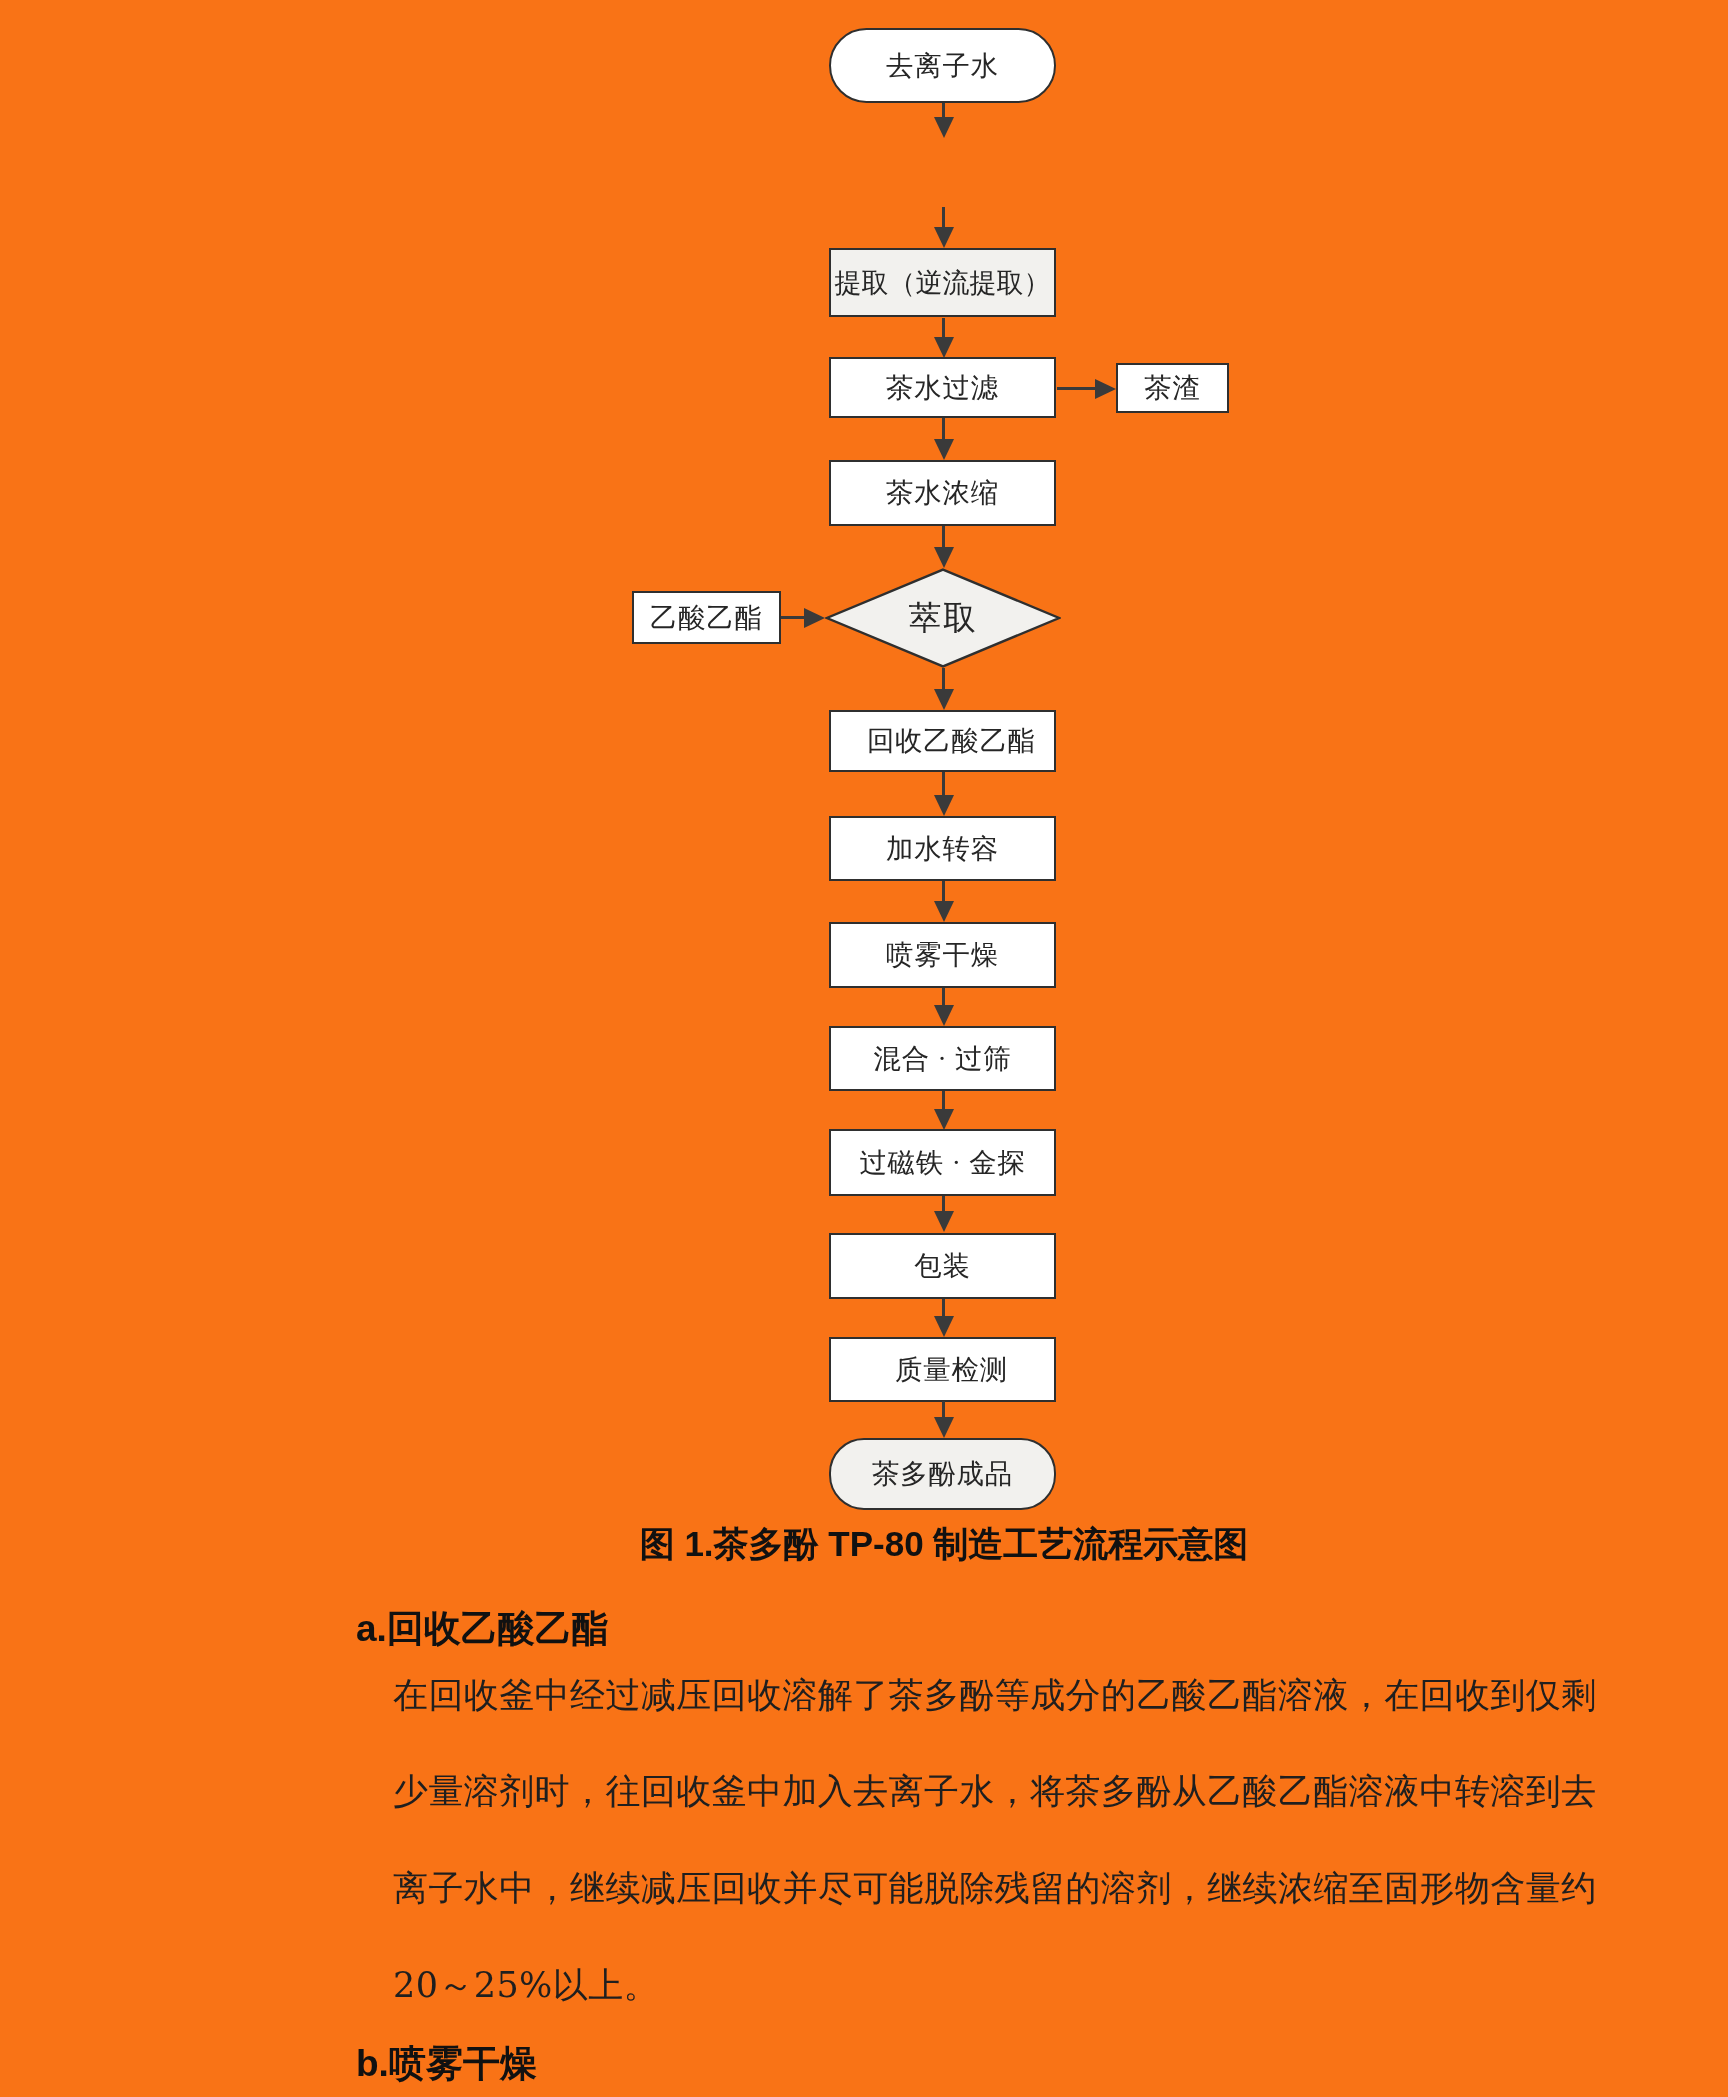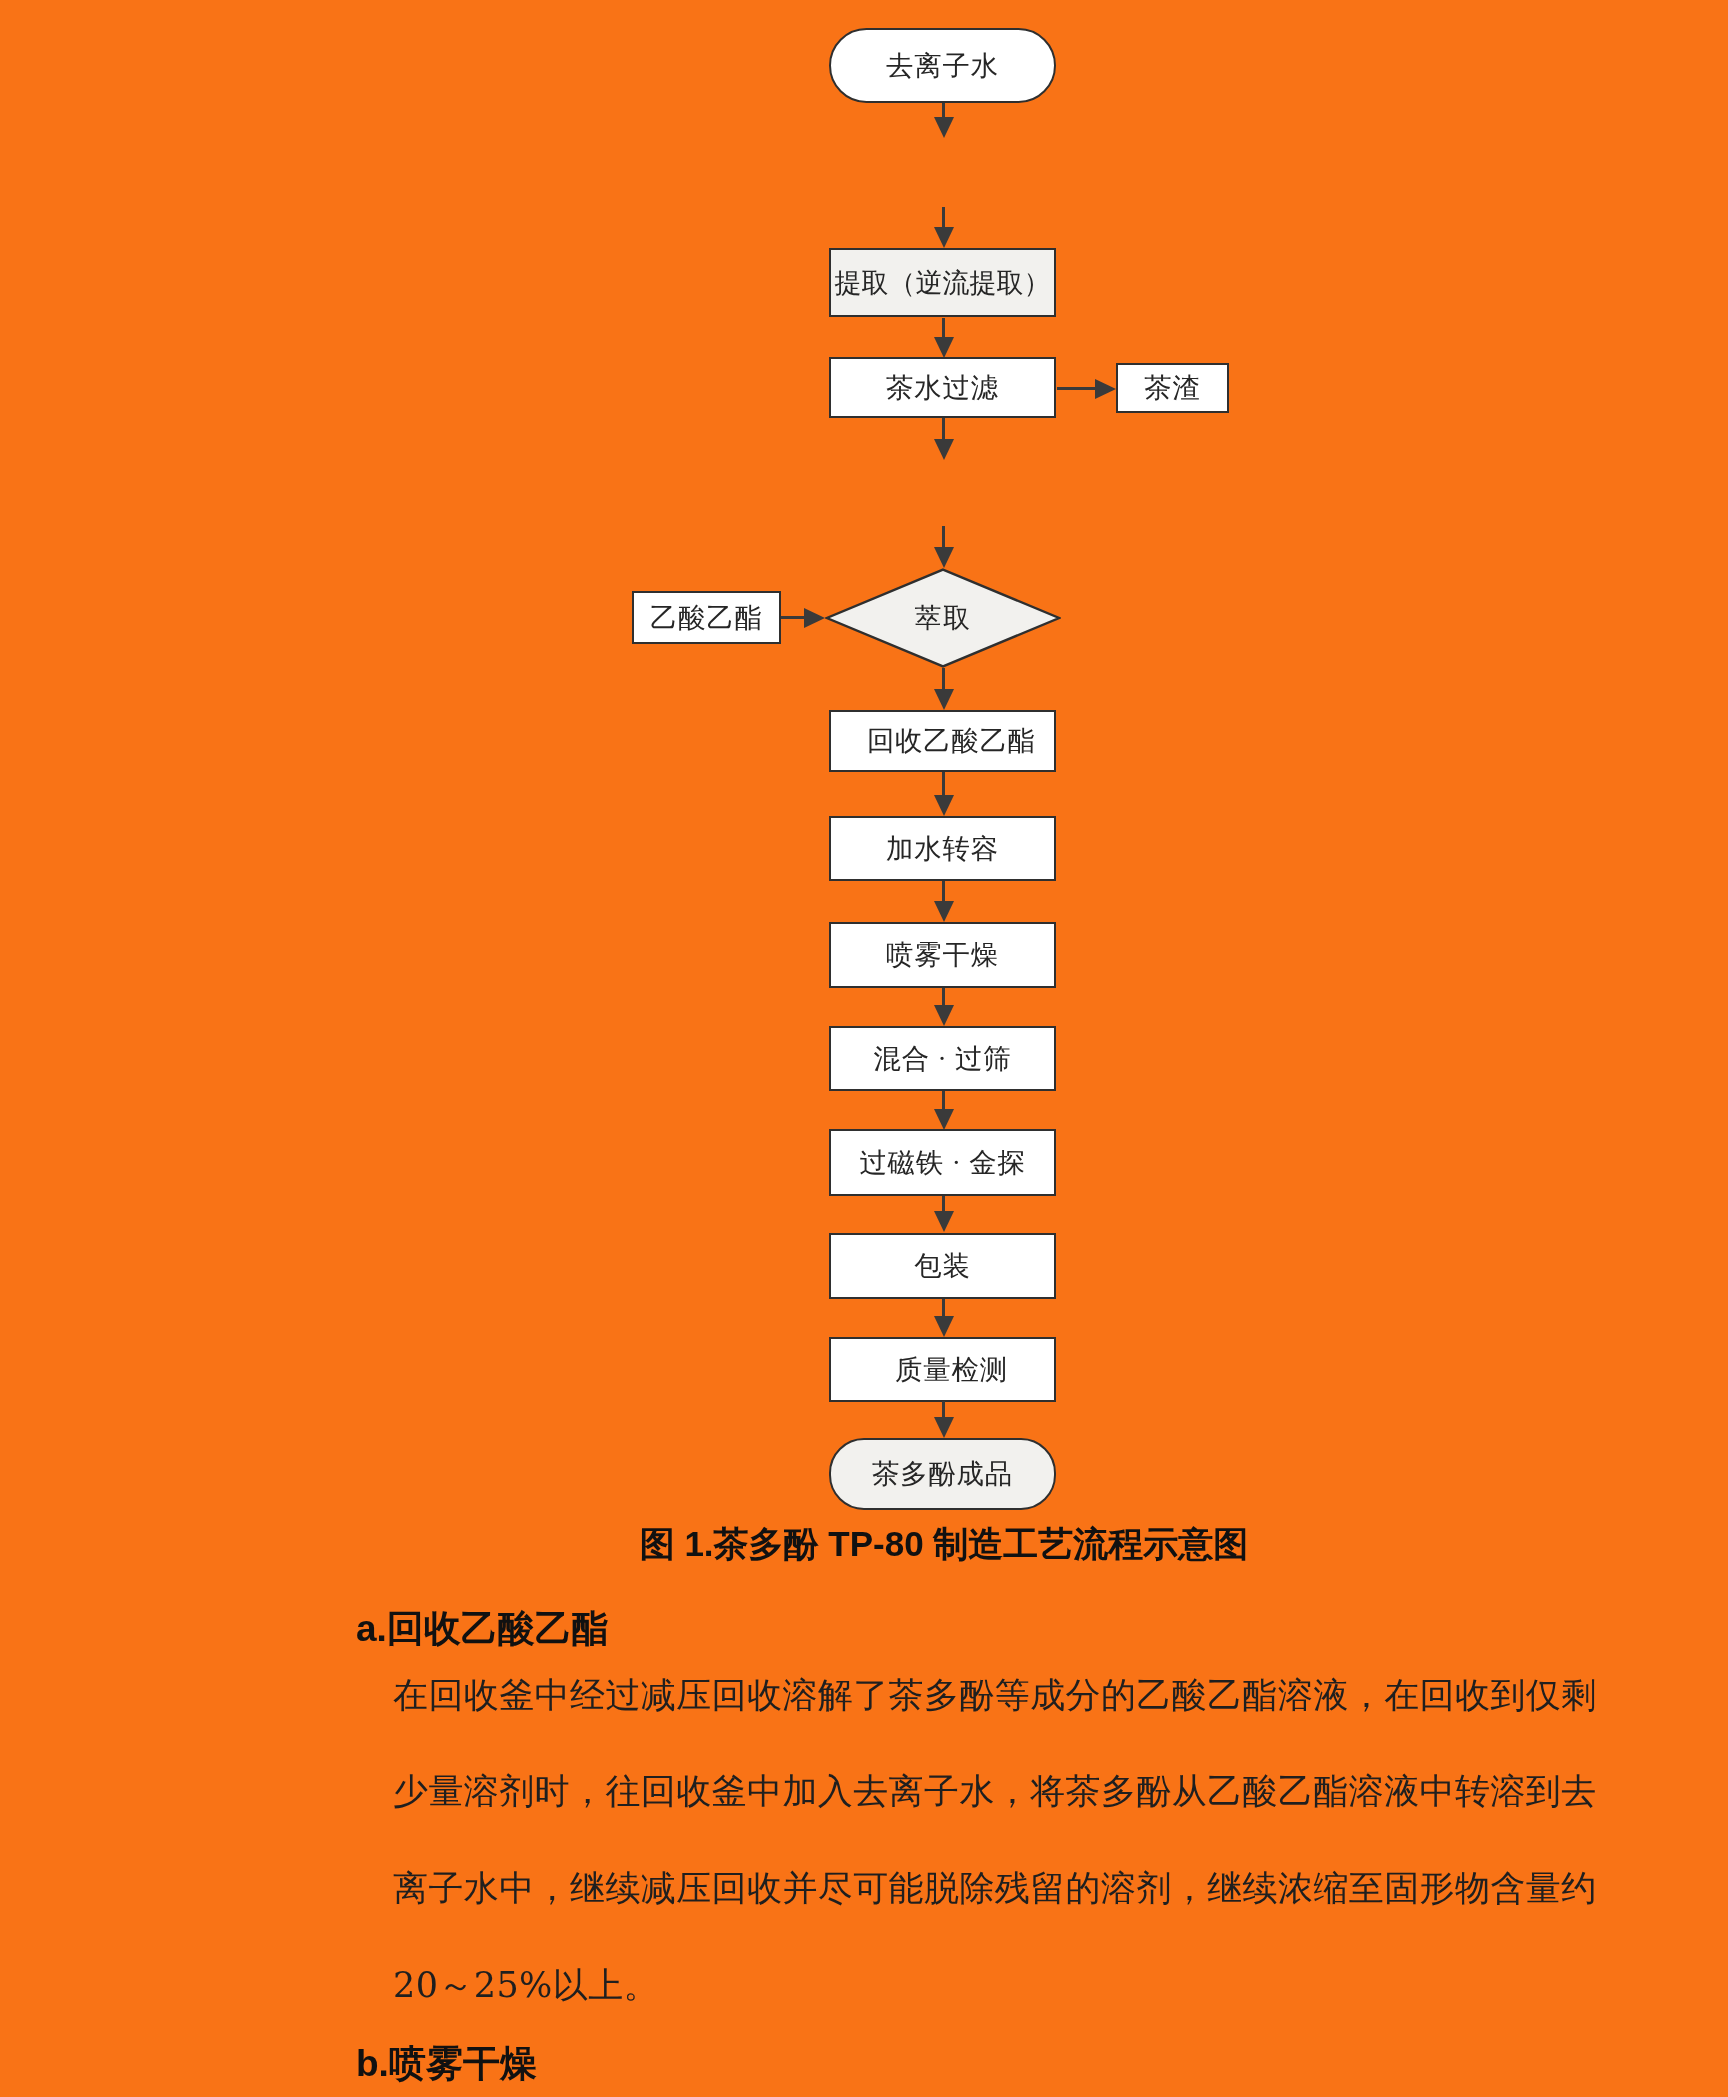"茶水浓缩" div.fc-box { html: none -> <div>茶水浓缩</div> }
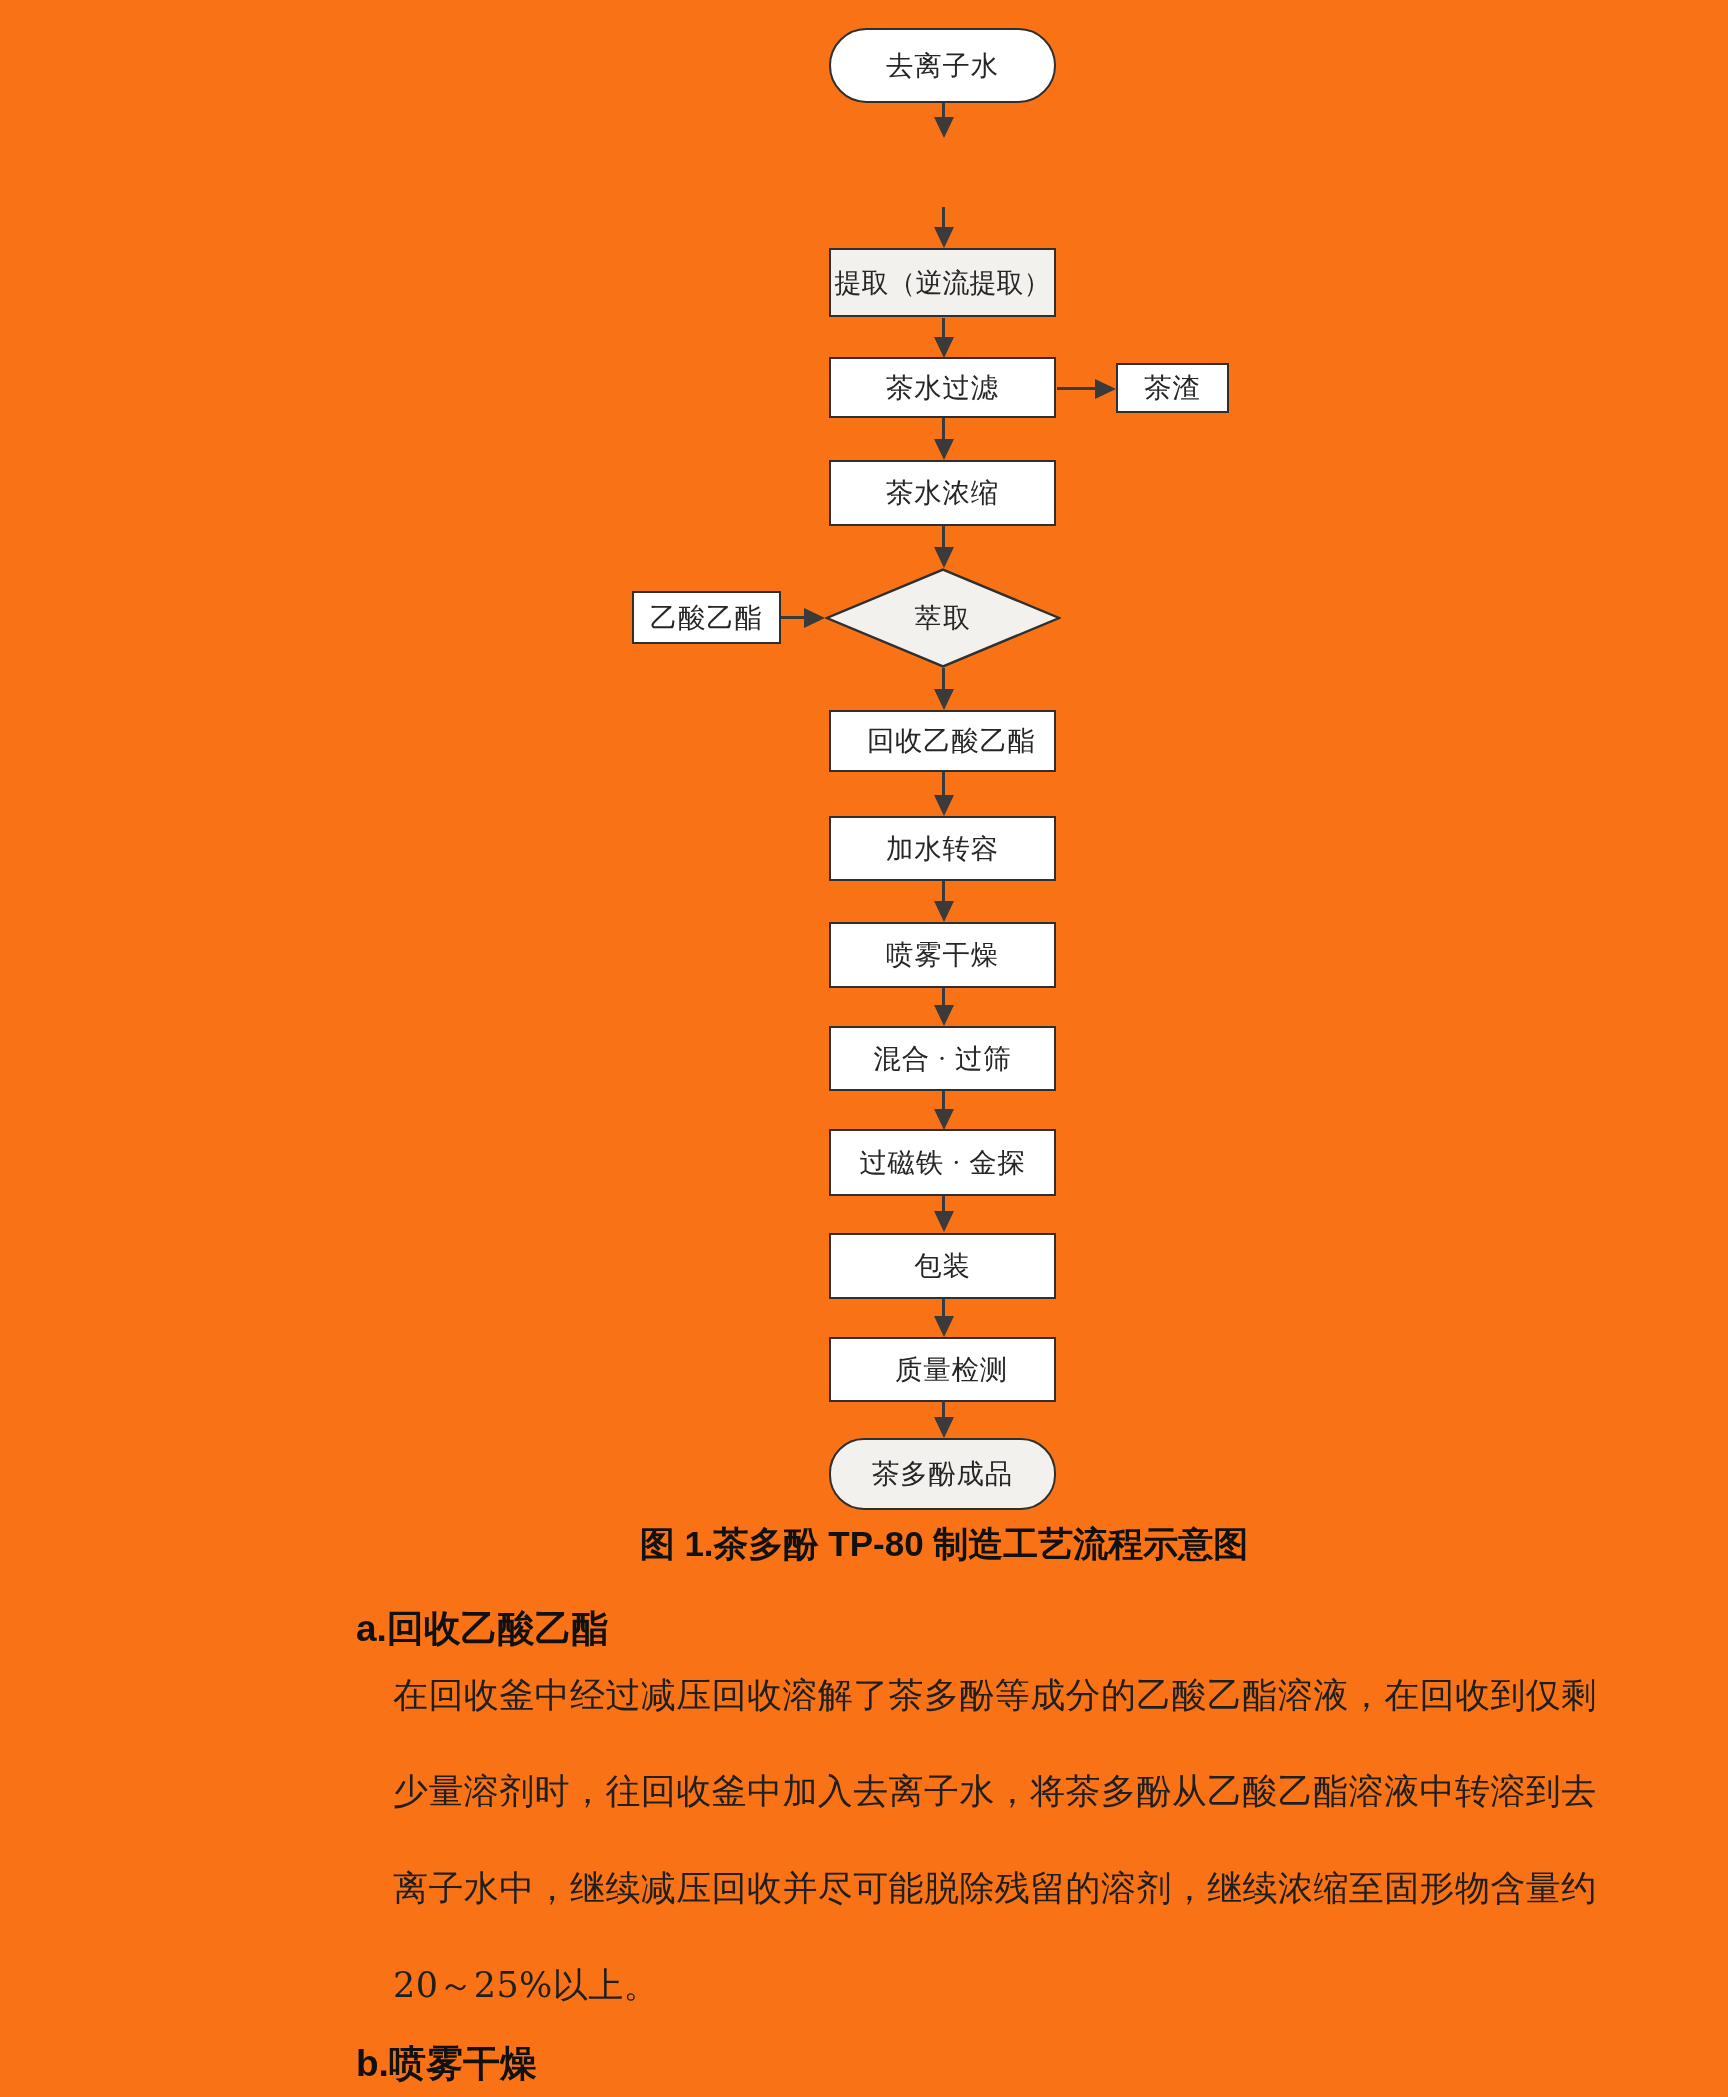"萃取" .diamond-label { font-size: 27px -> 33px }
